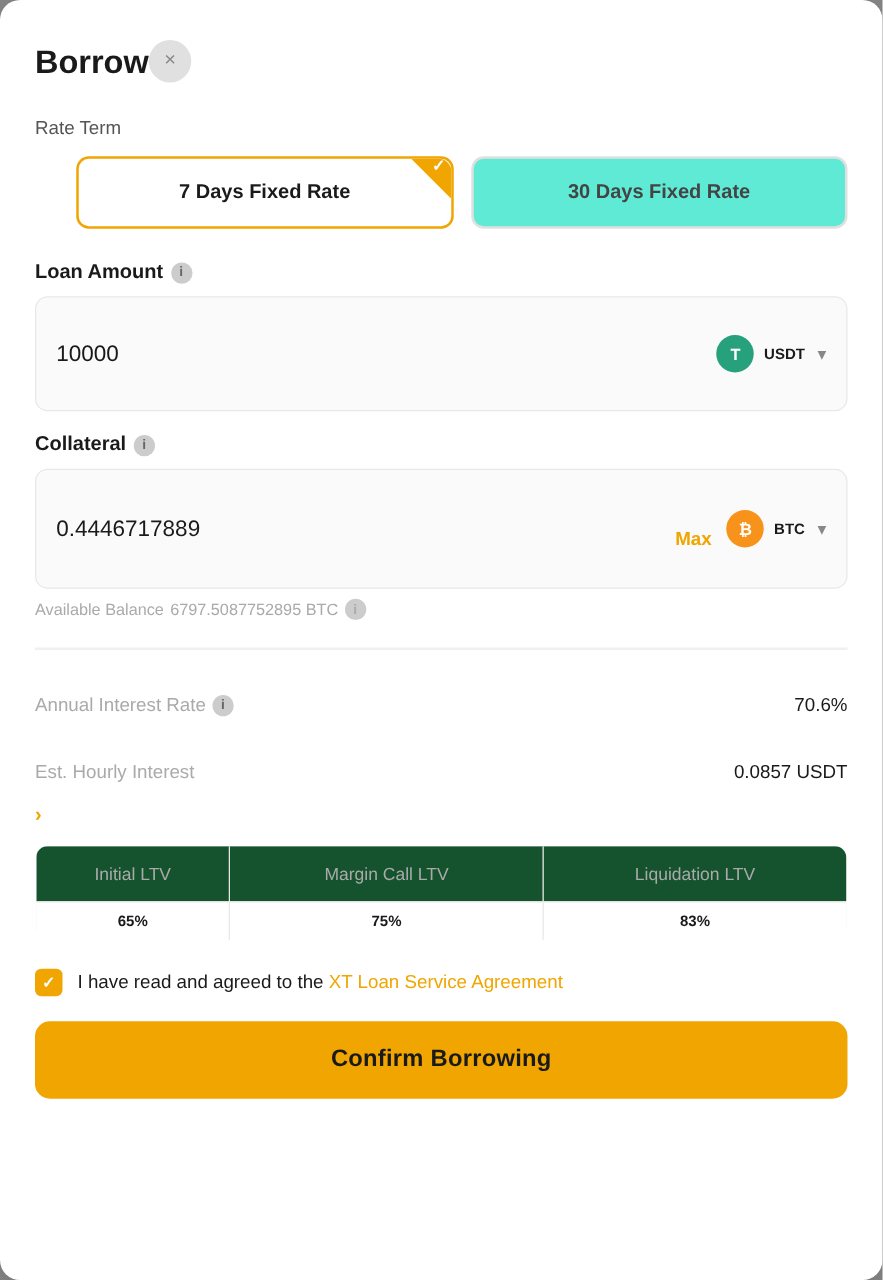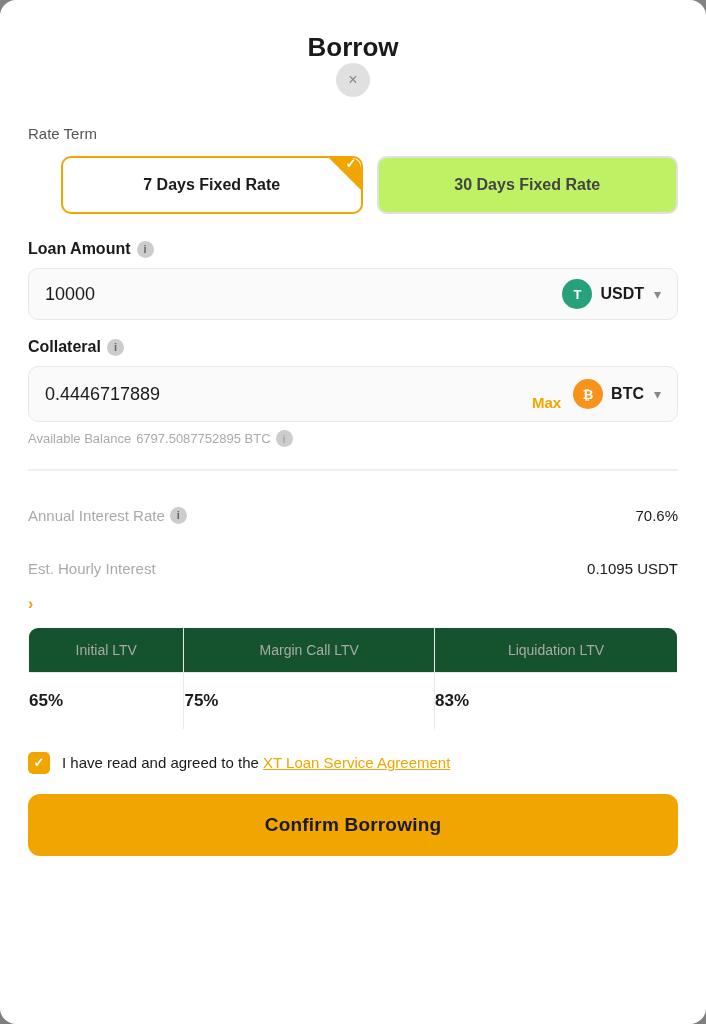"Borrow" .modal-header { flex-direction: column -> none; justify-content: flex-end -> flex-start }
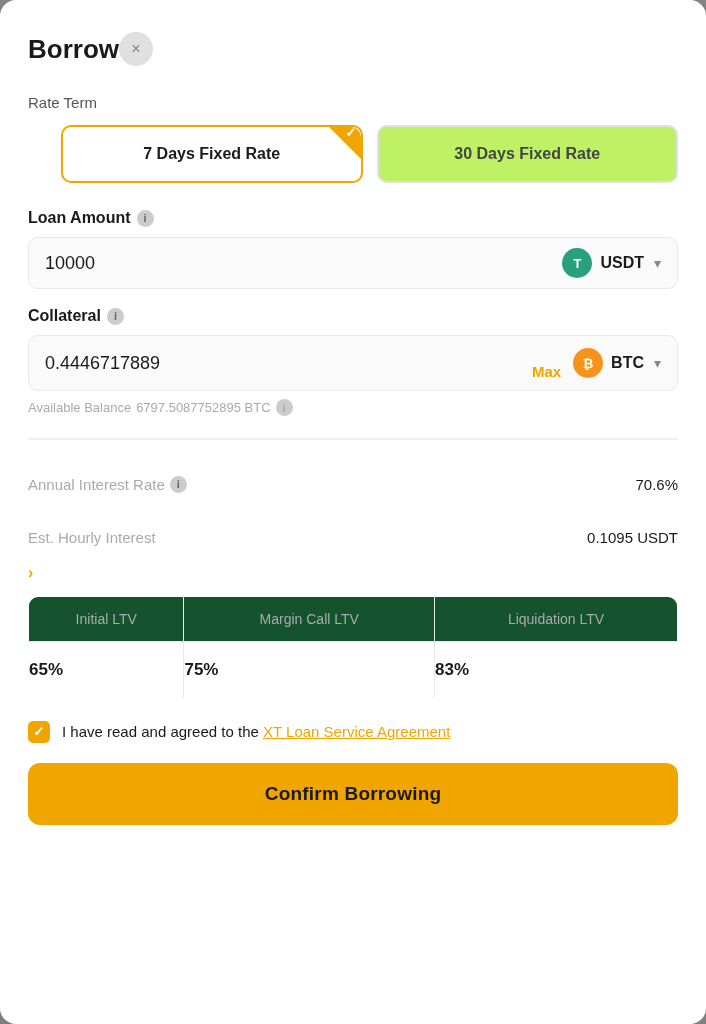"30 Days Fixed Rate" .term-btn { background: #bef264 -> #5eead4 }
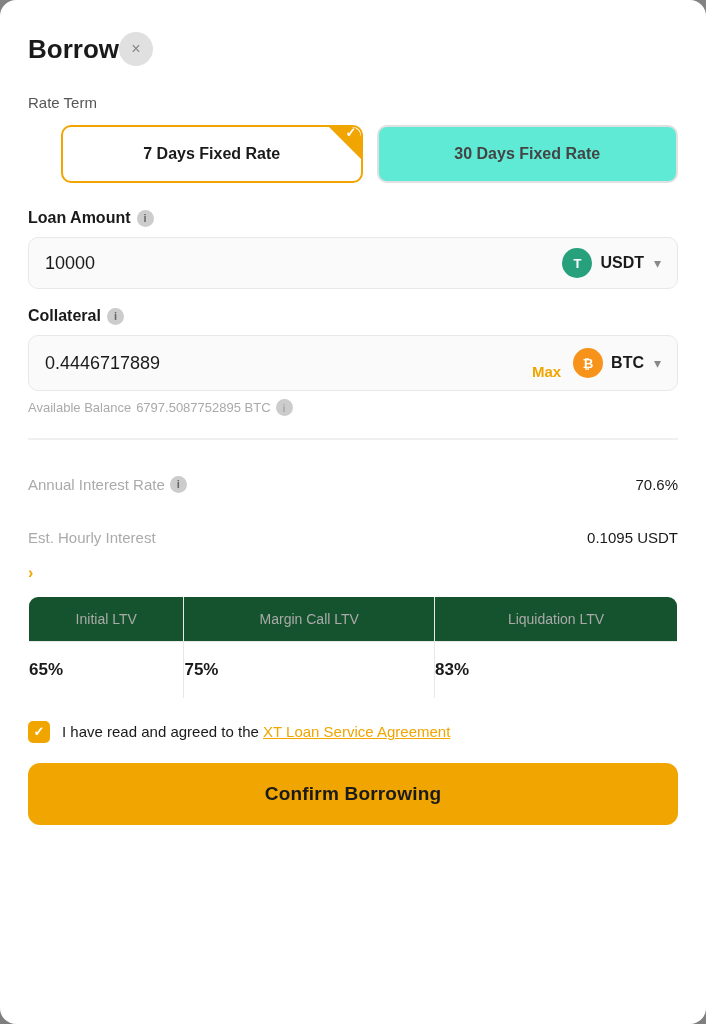"10000" .input-row { padding: 10px 16px -> 30px 16px }
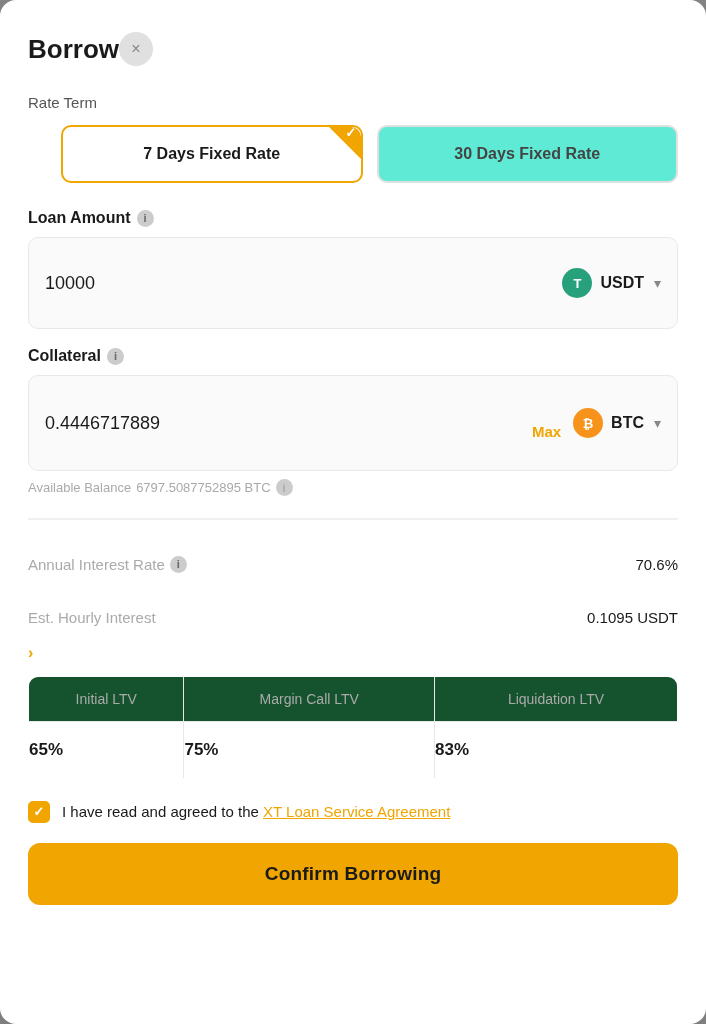"USDT" .currency-name { font-size: 16px -> 12px }
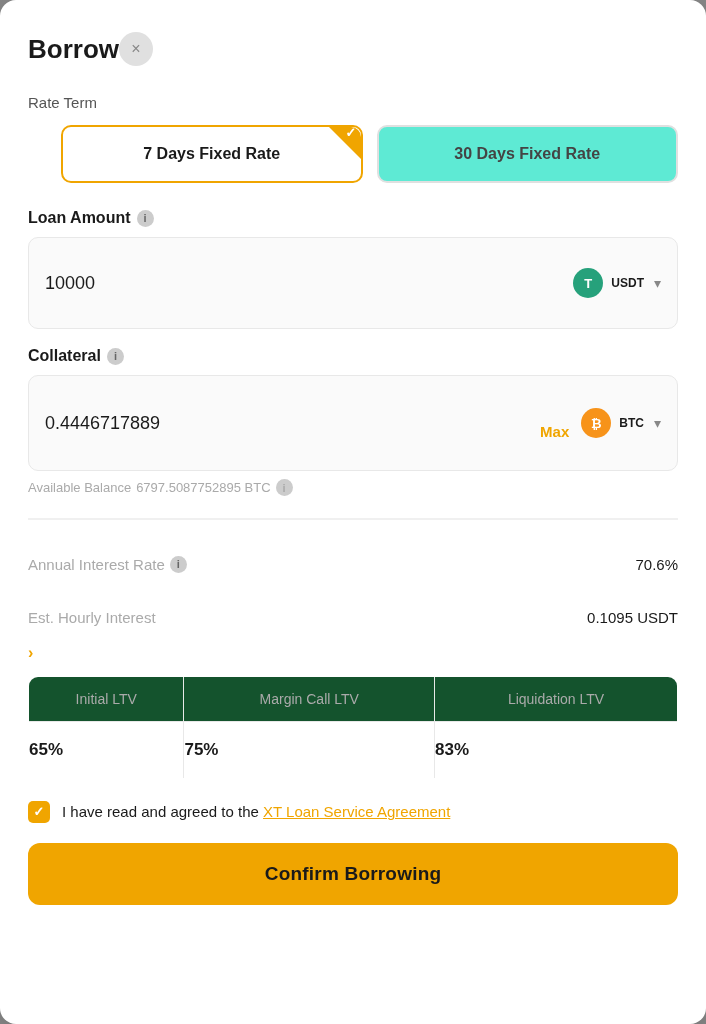"0.1095 USDT" span.rate-value { text: 0.1095 -> 0.0857 }
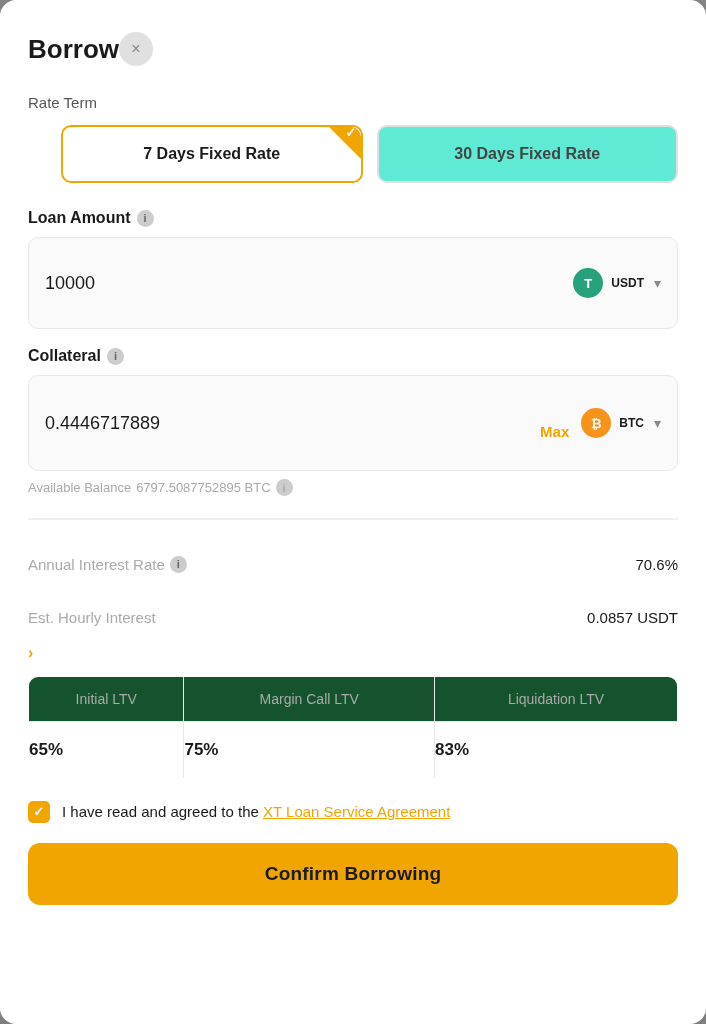"65%" .ltv-table td { font-size: 17px -> 12px; padding: 18px 0 -> 8px 0; text-align: left -> center }
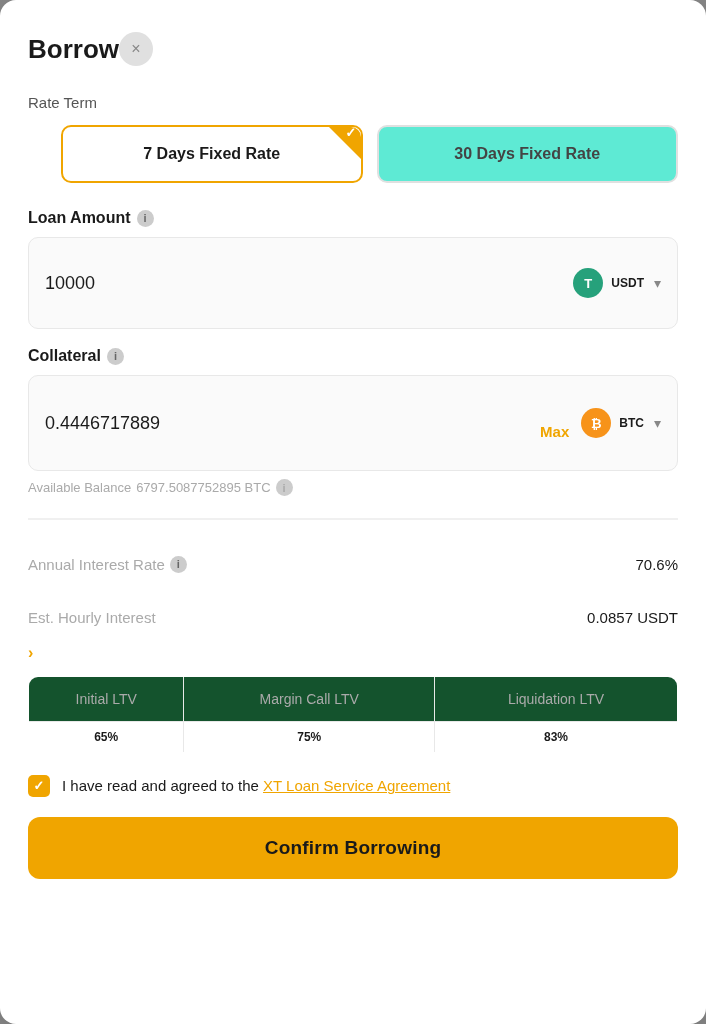"XT Loan Service Agreement" .agreement-link { text-decoration: underline -> none }
